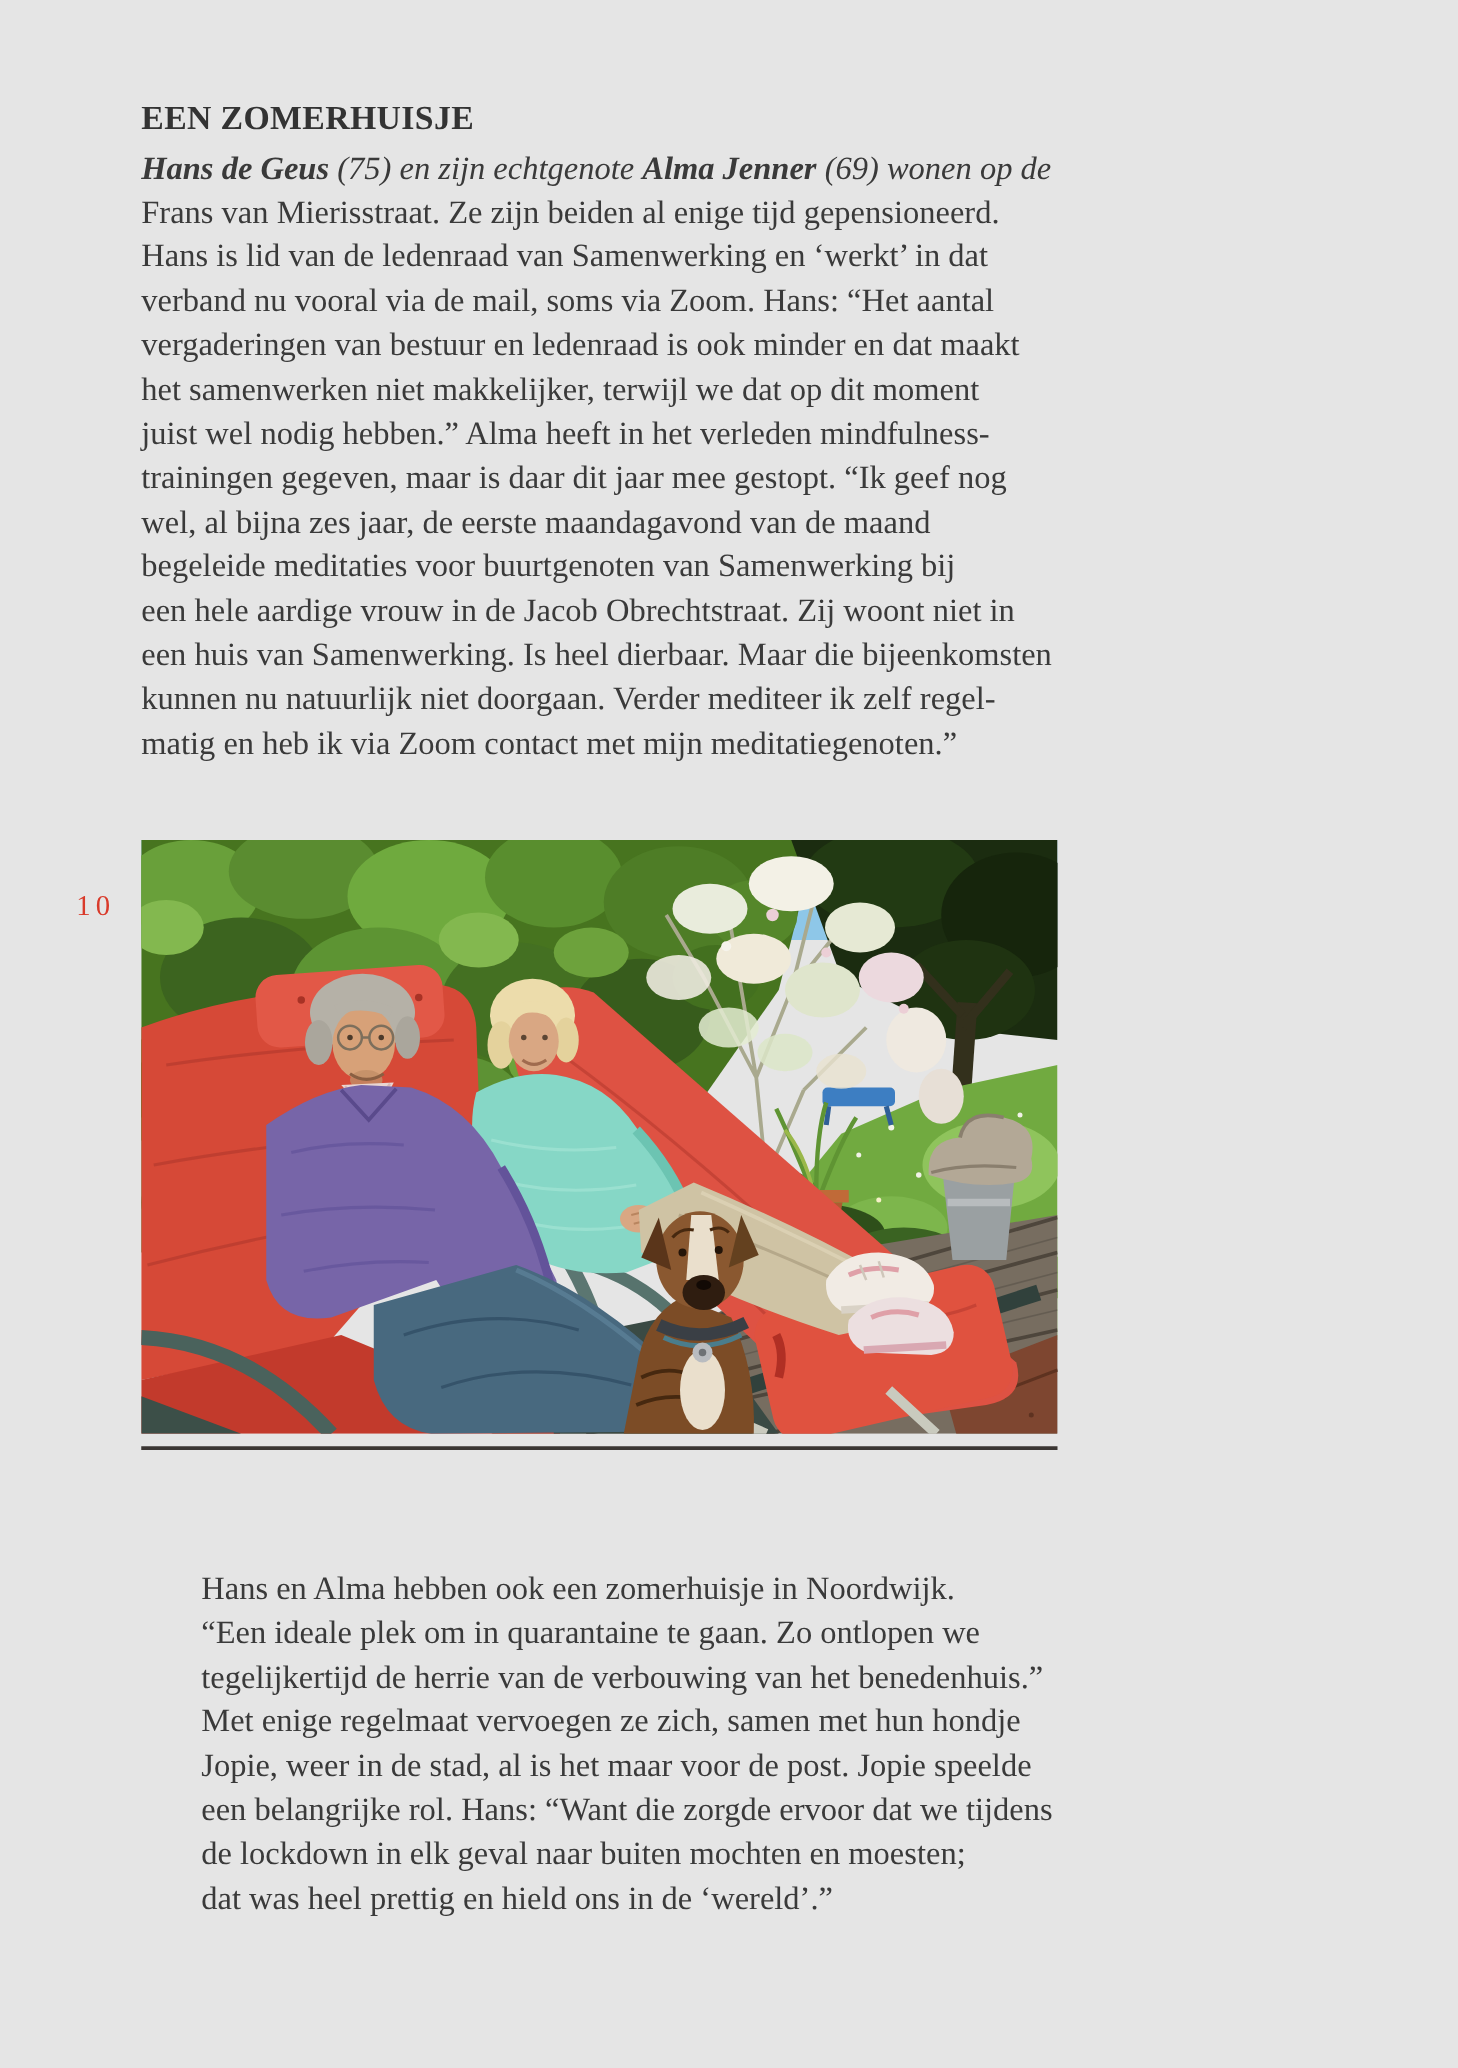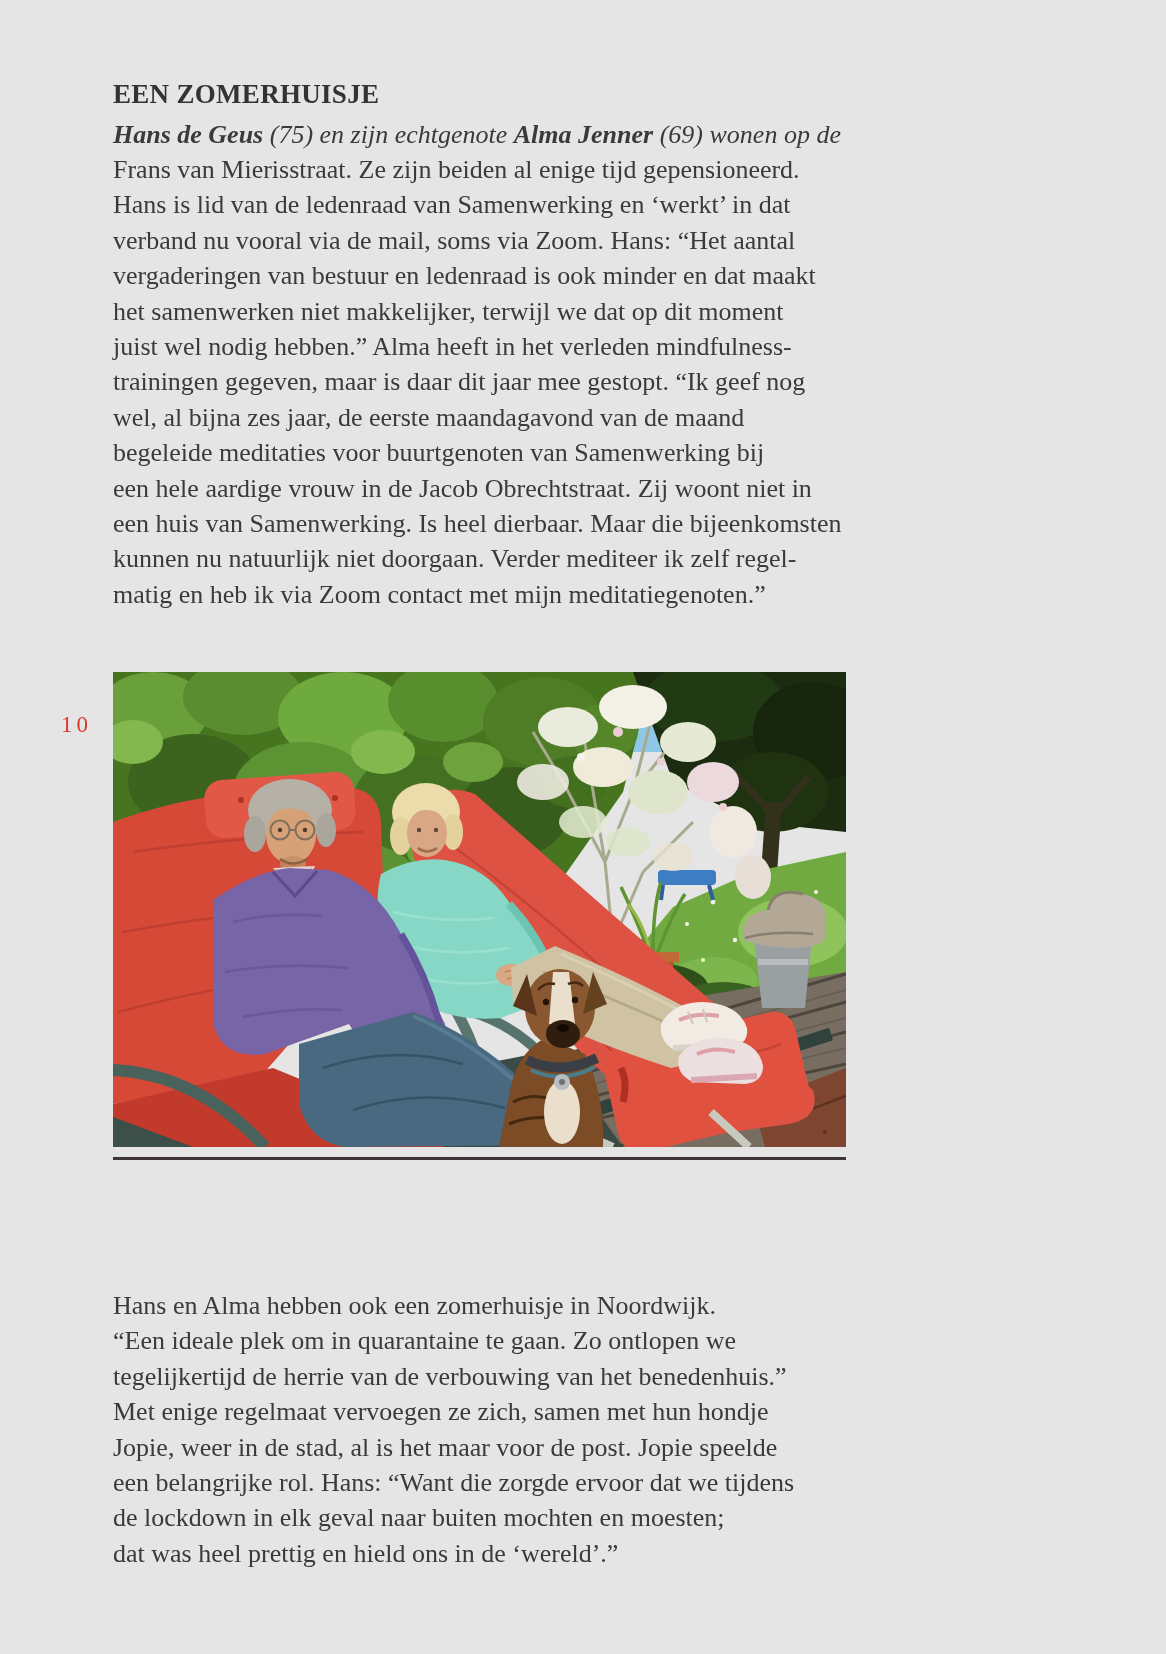"Hans en Alma hebben ook" .para2 { margin-left: none -> 48px; top: 1288px -> 1253px }
